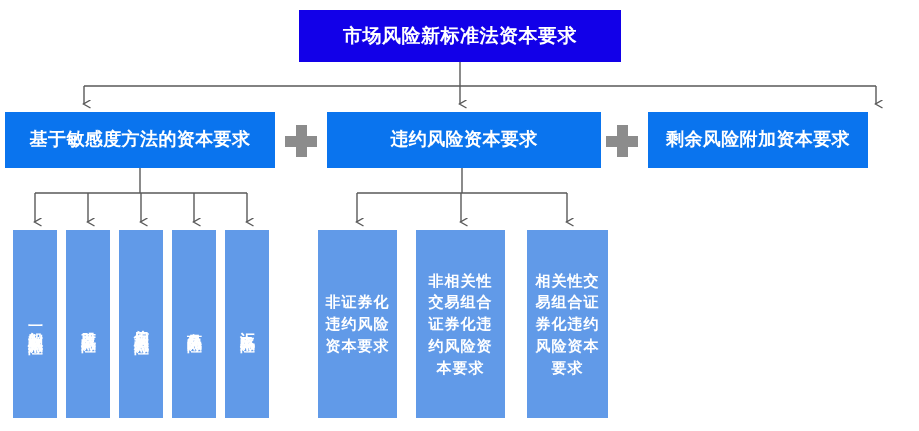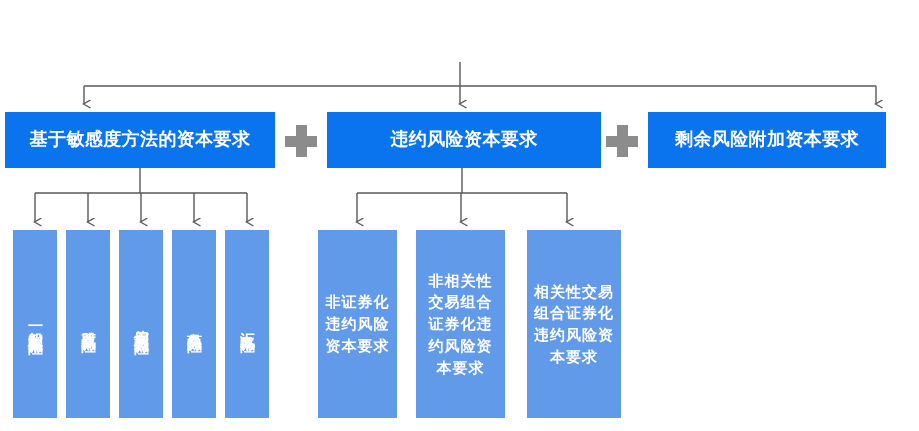"市场风险新标准法资本要求" div.node { html: none -> <div>市场风险新标准法资本要求</div> }
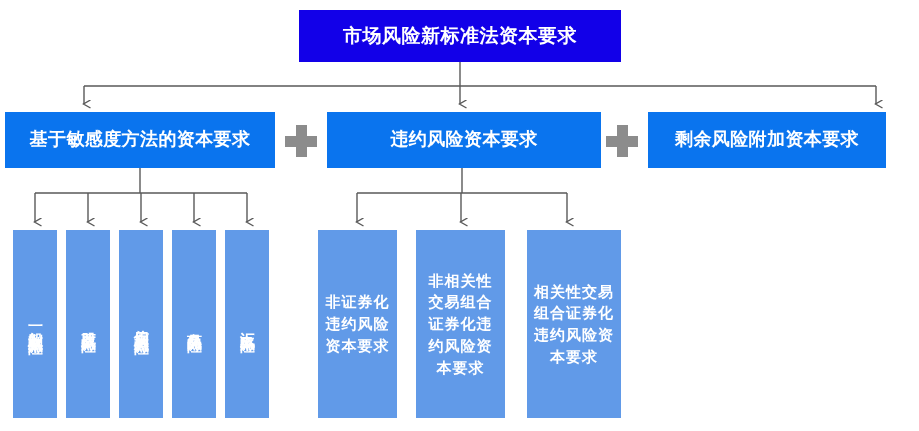"剩余风险附加资本要求" .node-l2-c { width: 238px -> 220px }
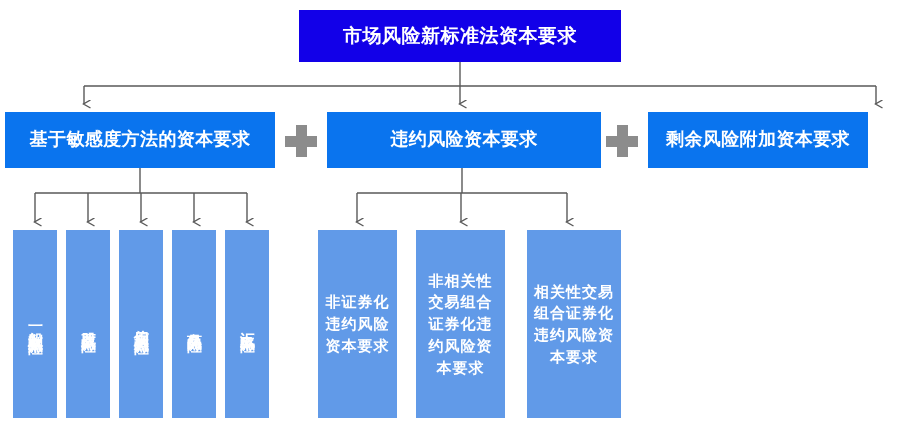"相关性交易组合证券化违约风险资本要求" .leaf-8 { width: 94px -> 81px }
